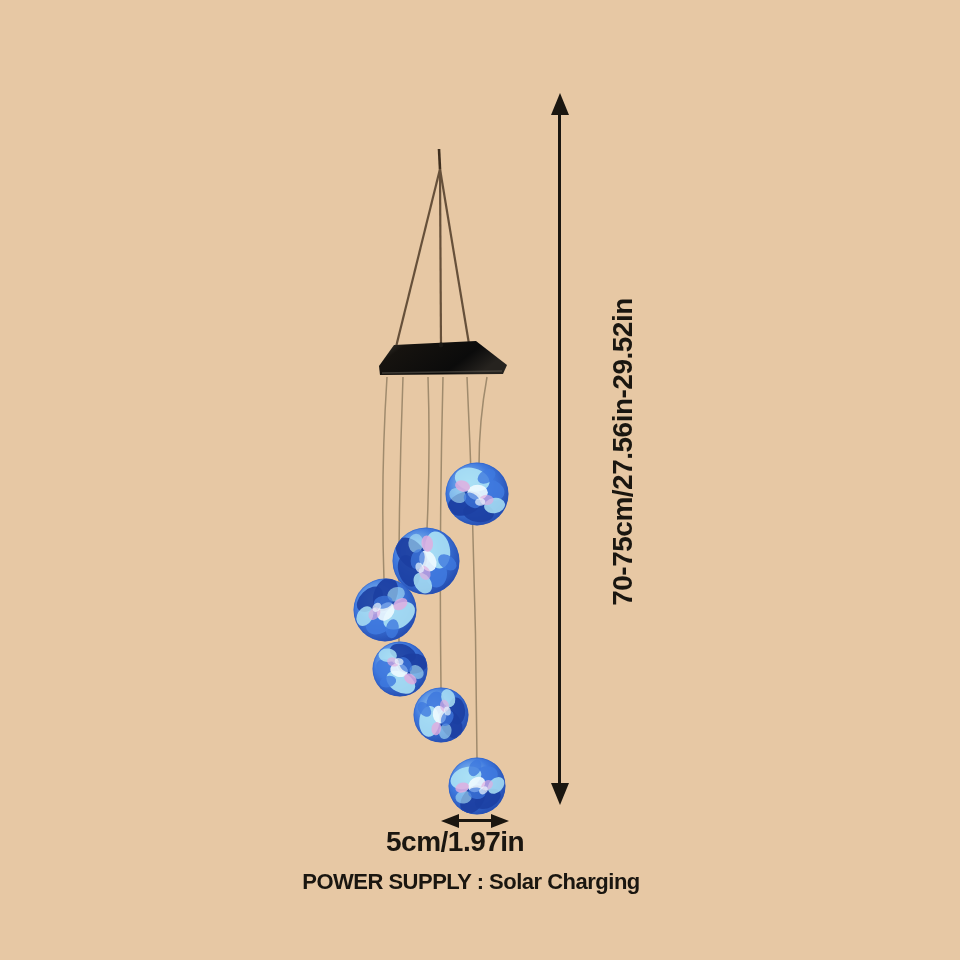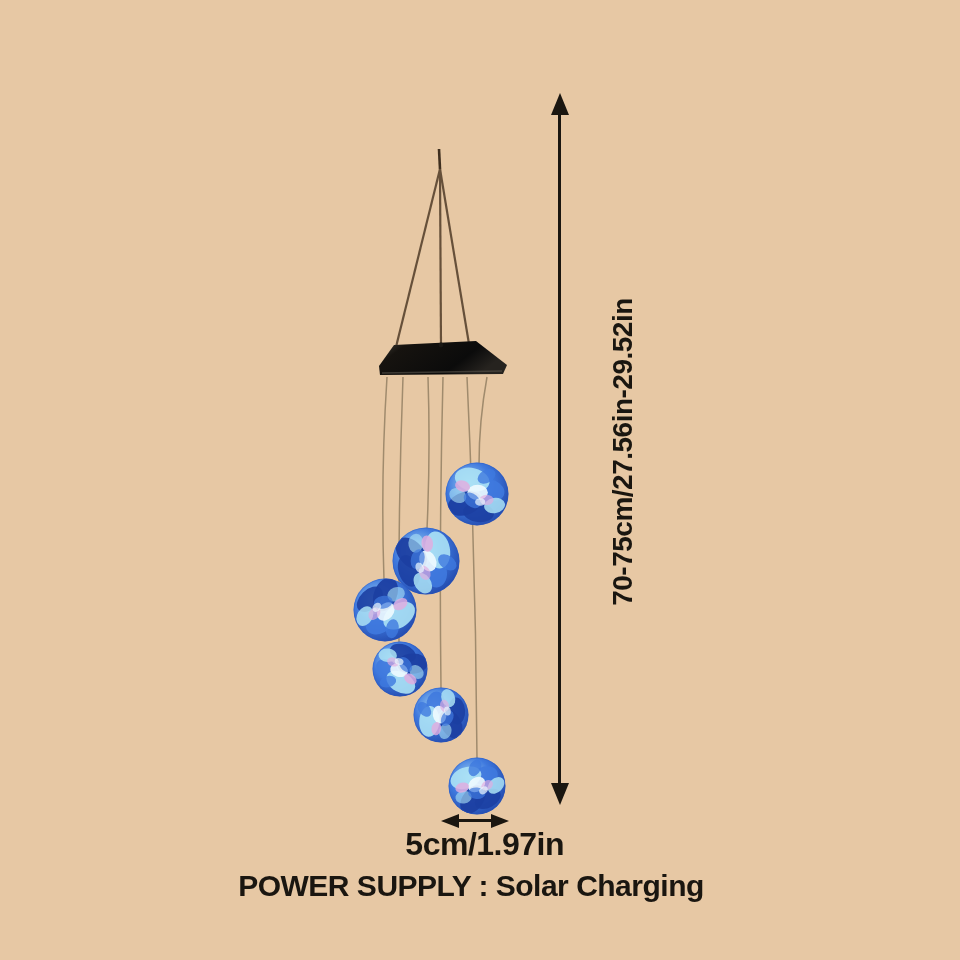"5cm/1.97in" .h-label { font-size: 32px -> 28px; left: 364px -> 386px; text-align: right -> left }
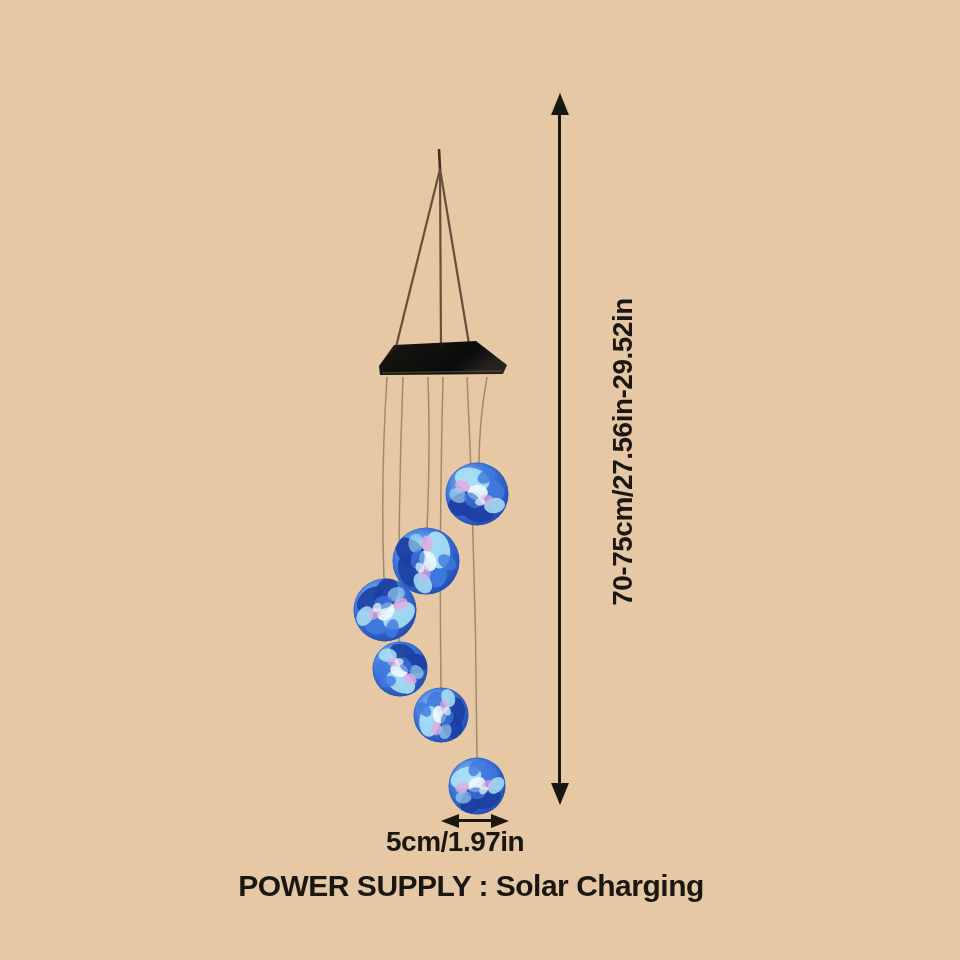"POWER SUPPLY : Solar Charging" .caption { font-size: 30px -> 22px }
